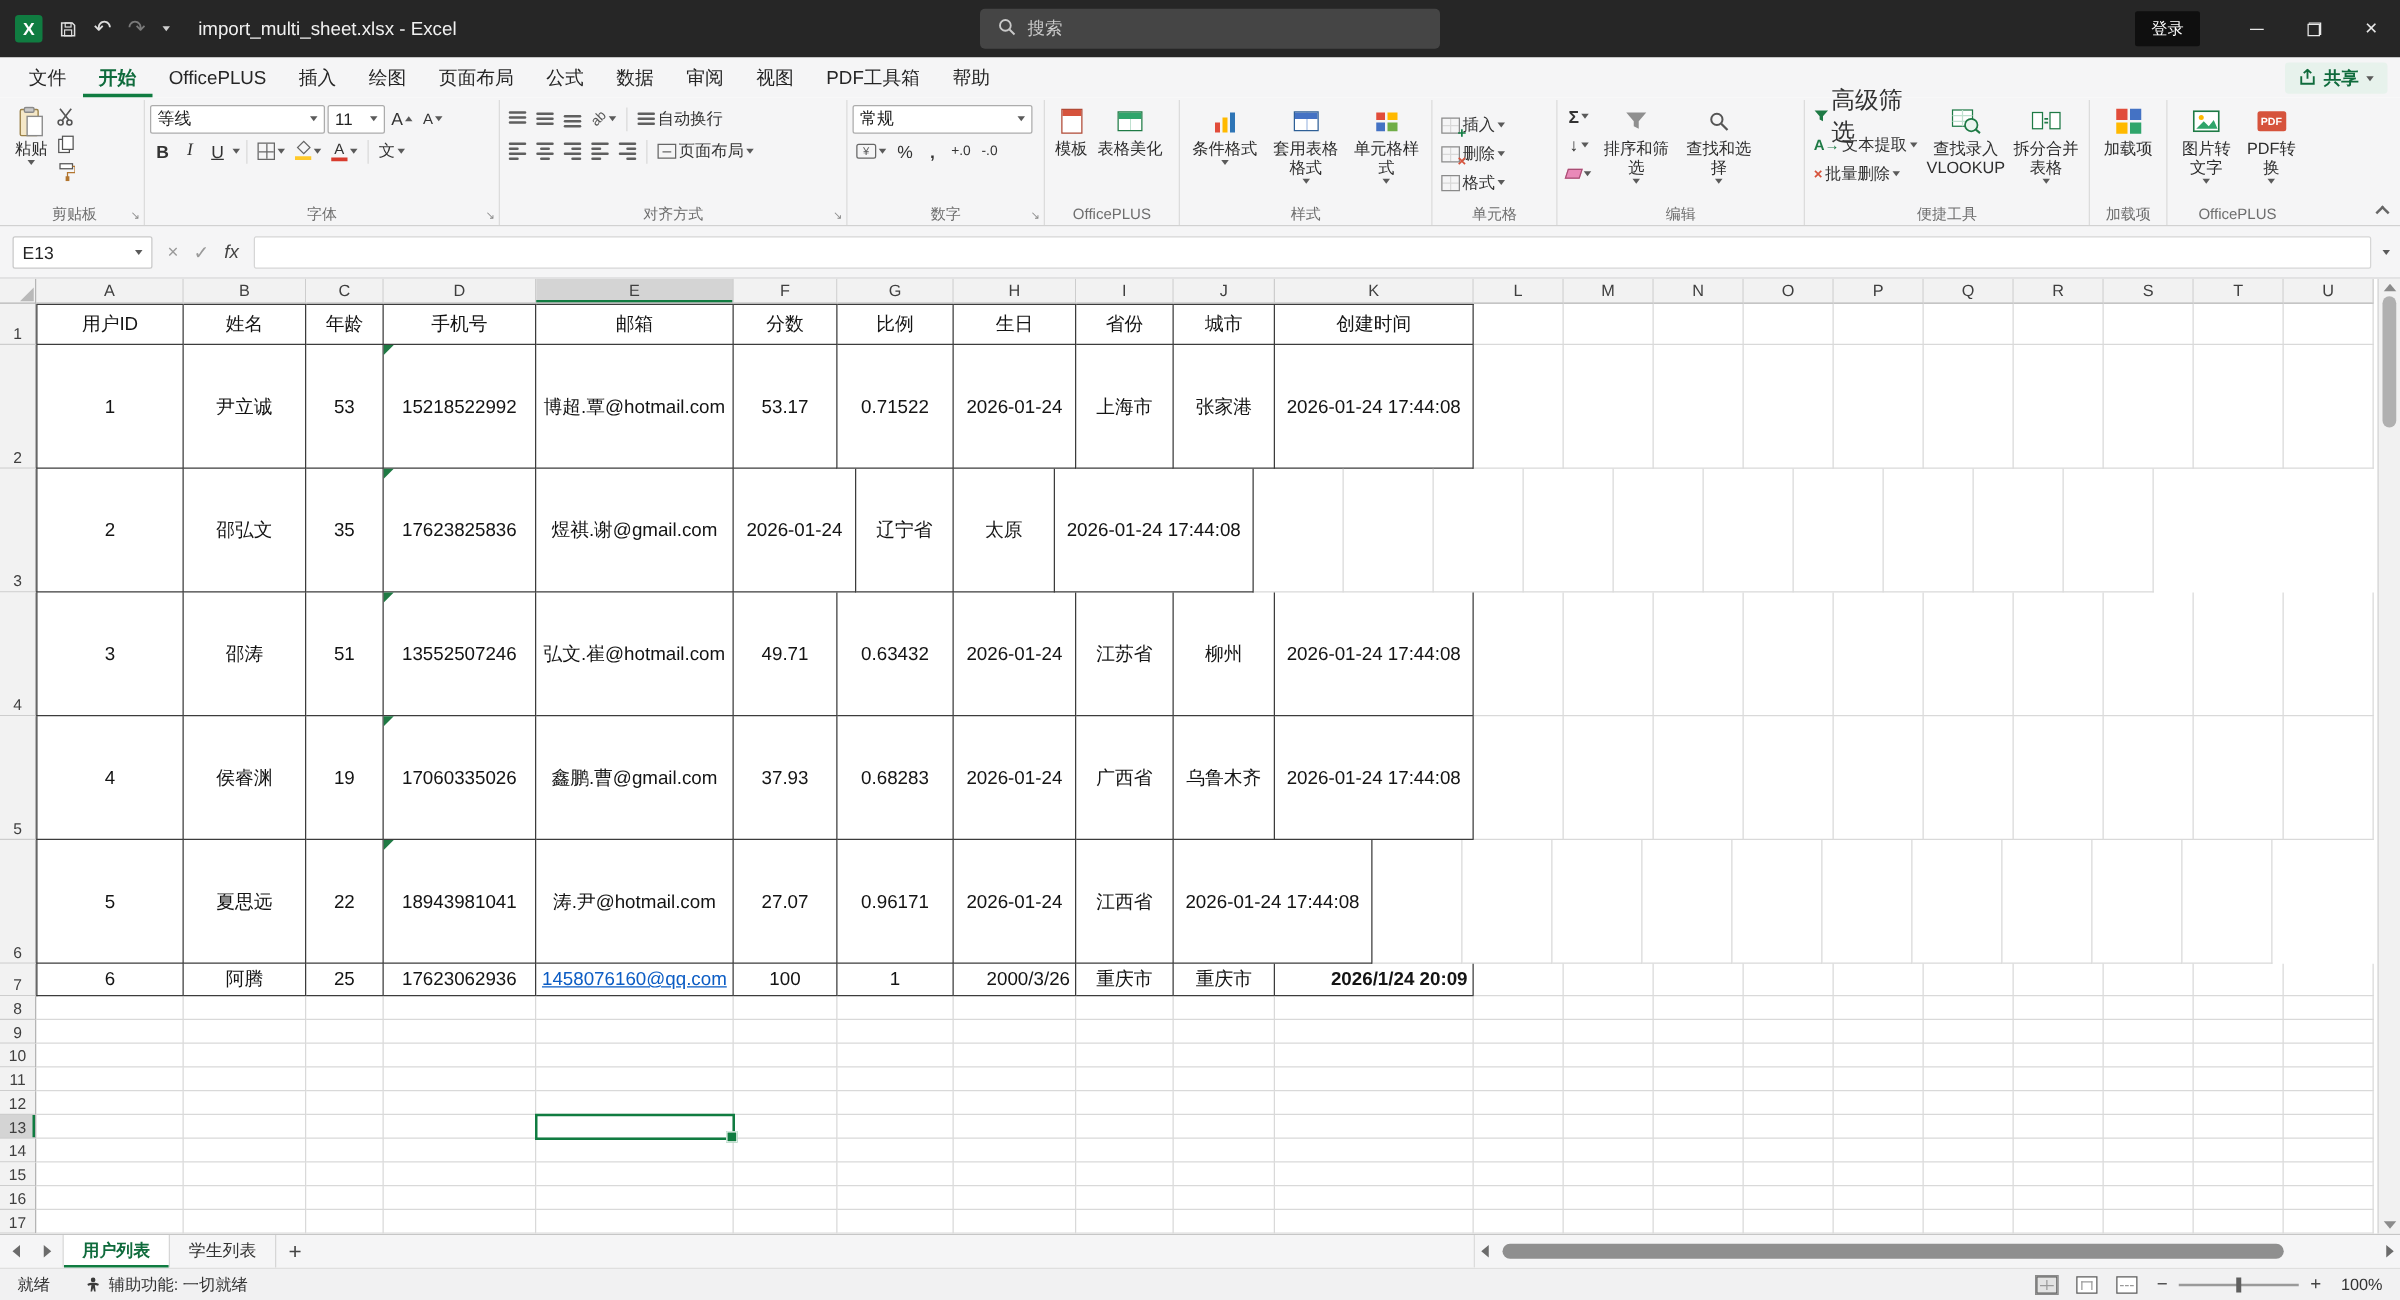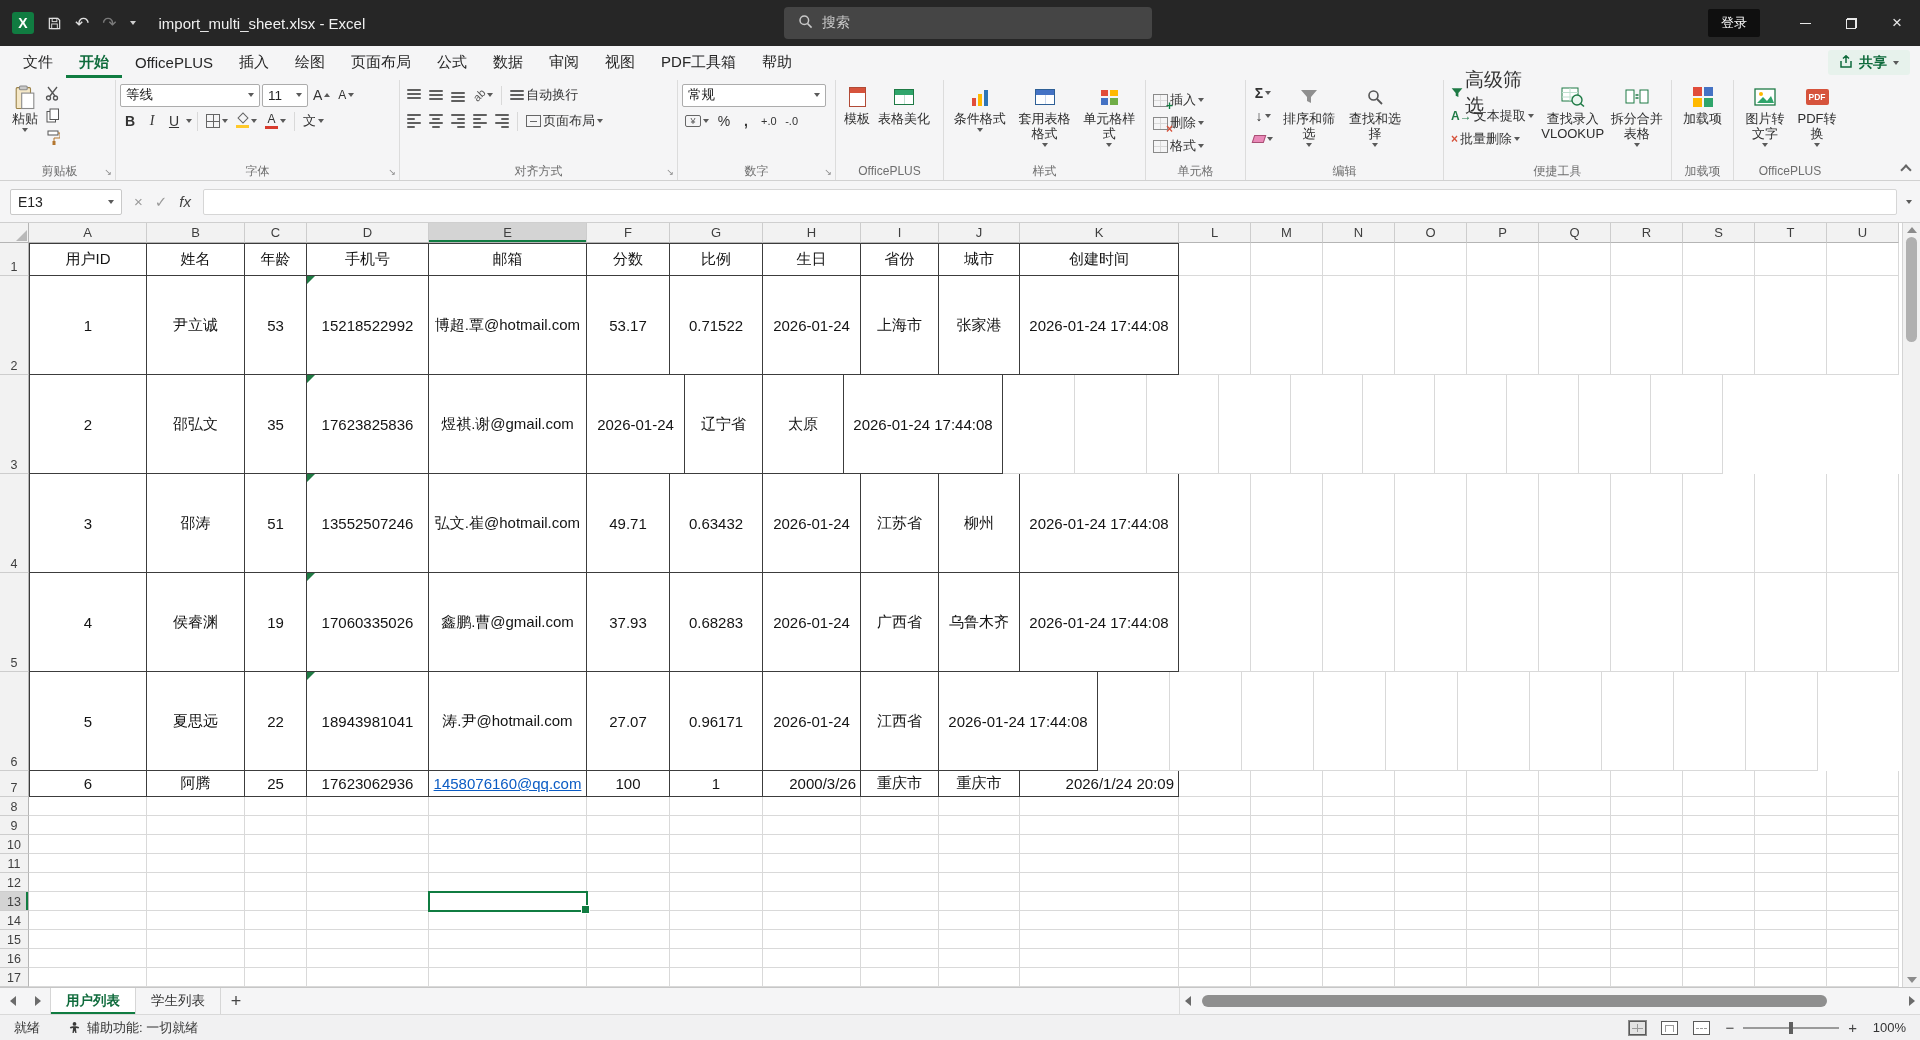"2026/1/24 20:09" div.cell { font-weight: none -> bold }
